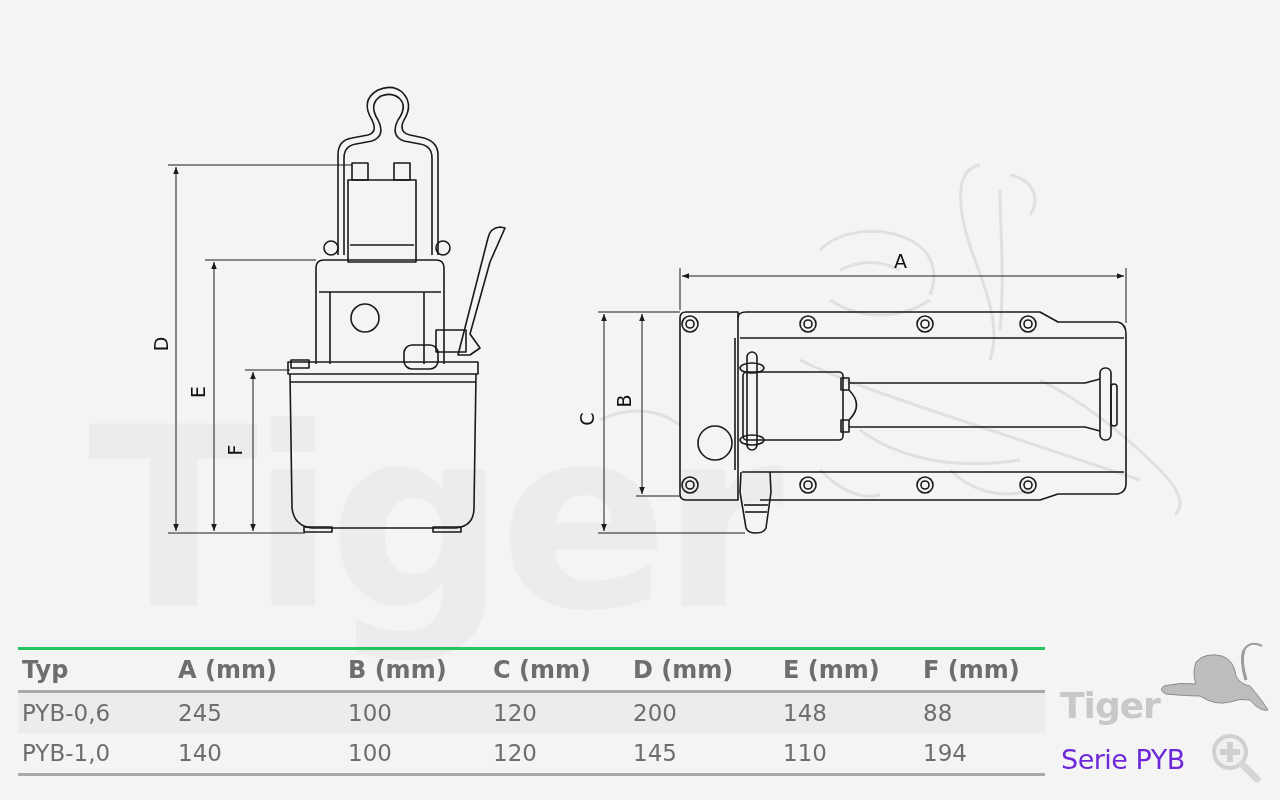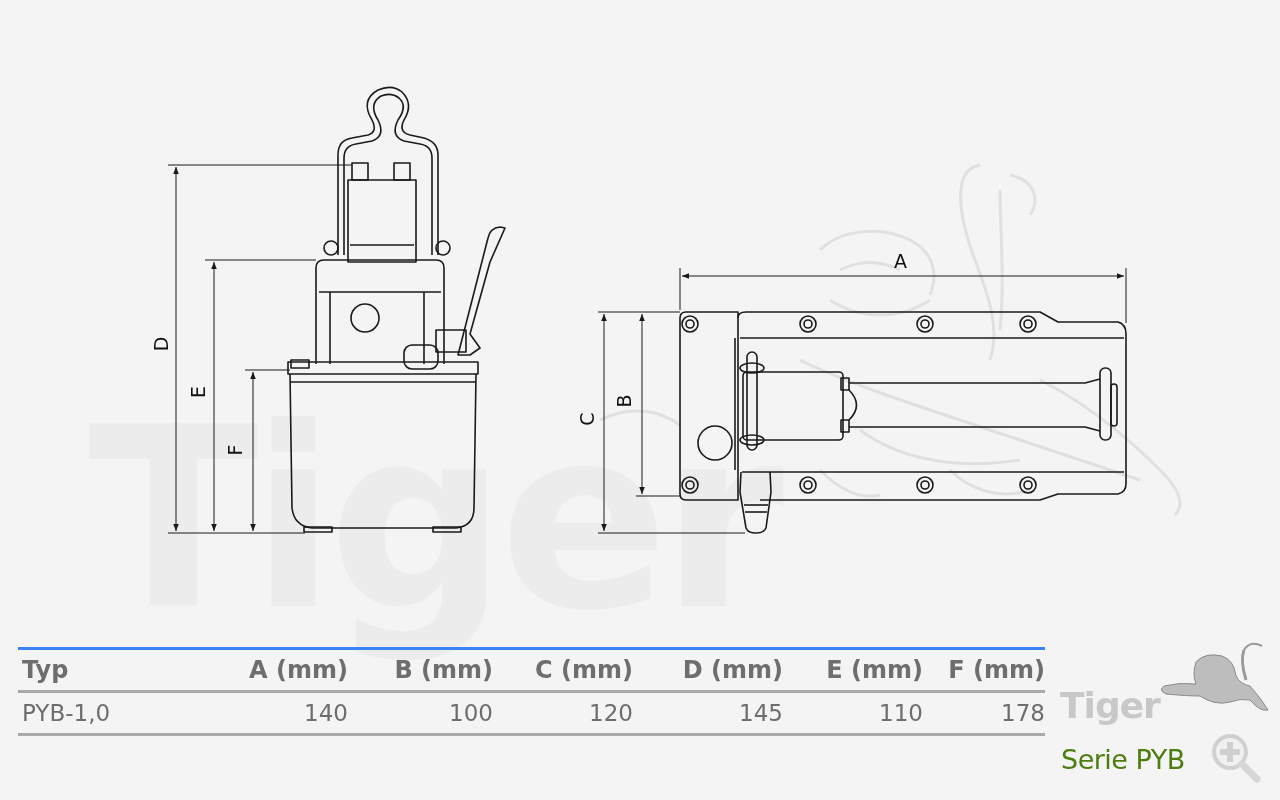"Typ" .spec-table thead tr { border-top: 3px solid #3b82f6 -> 3px solid #22c55e }
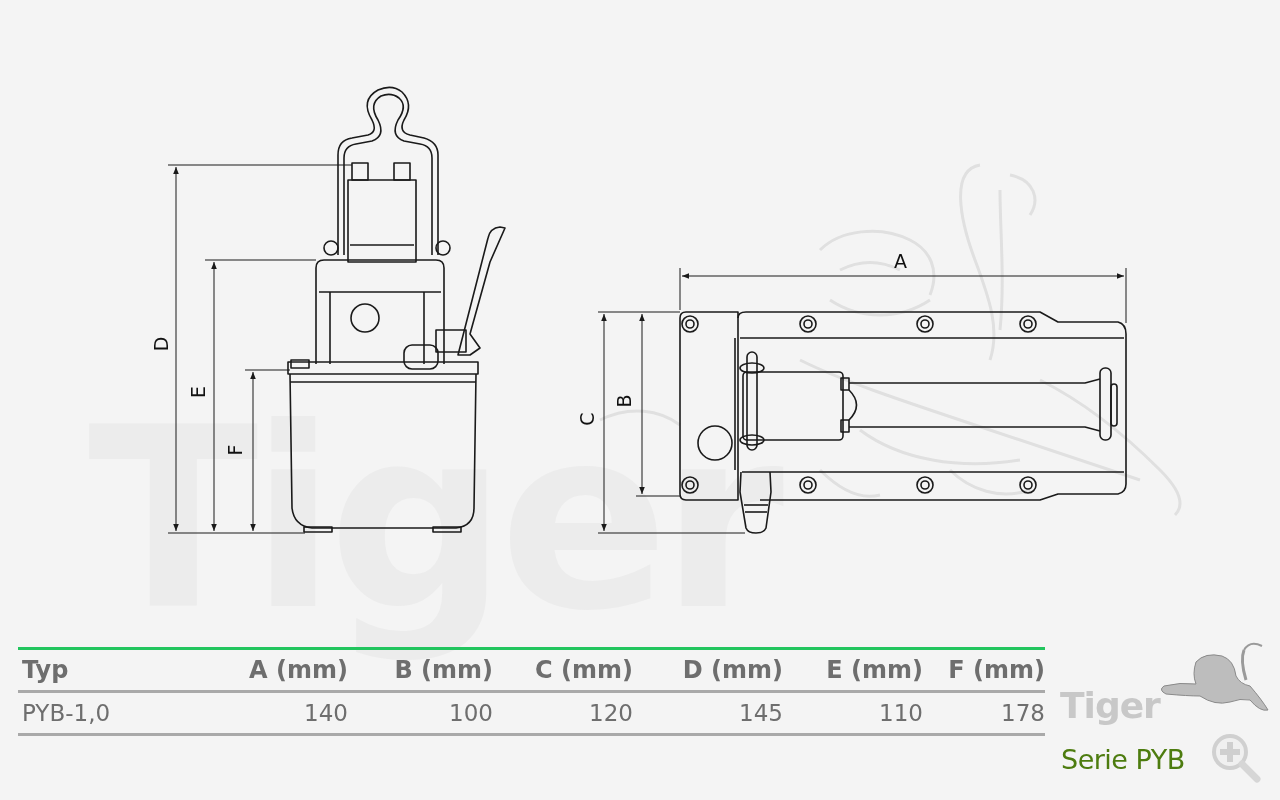"A (mm)" .spec-table th, .spec-table td { text-align: right -> left }
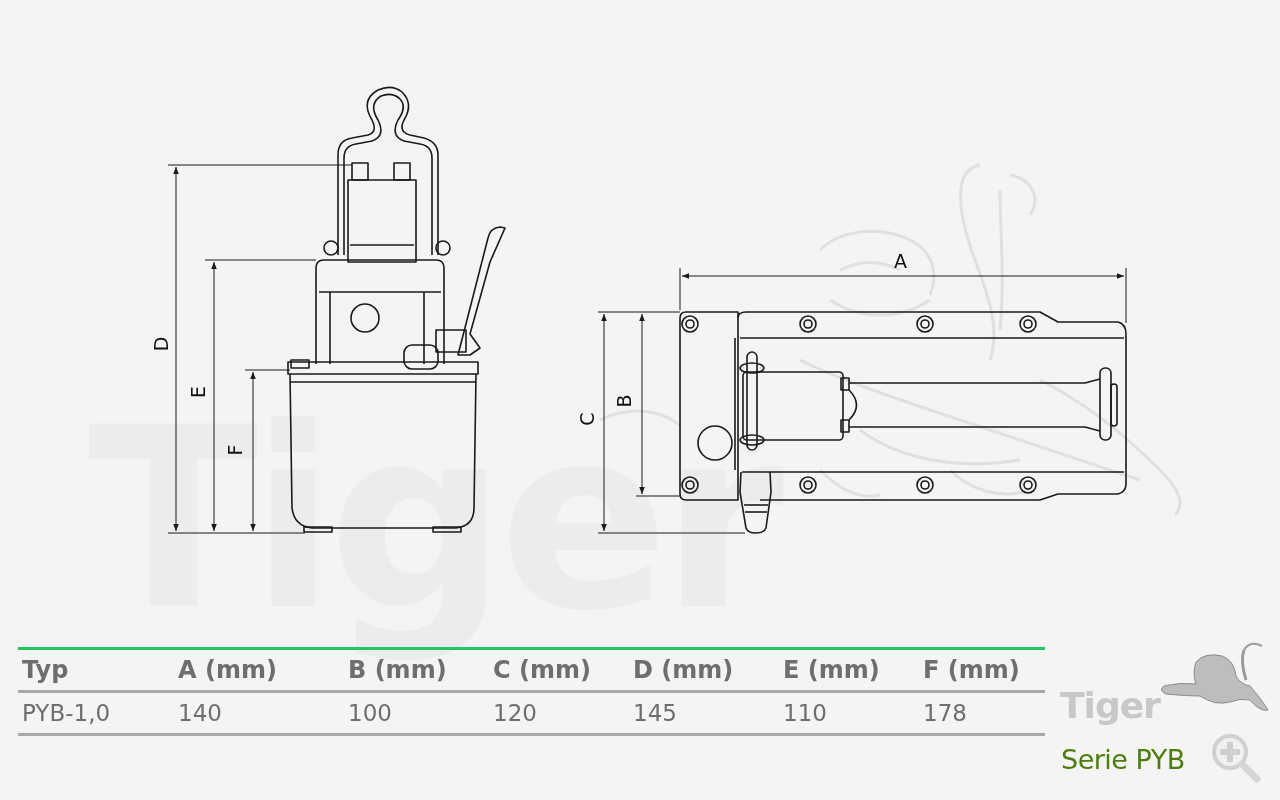"PYB-0,6" tr.r0 { html: none -> <tr> <td>PYB-0,6</td> <td>245</td> <td>100</td> <td>120</td> <td>200</td> <td>148</td> <td>88</td> </tr> }
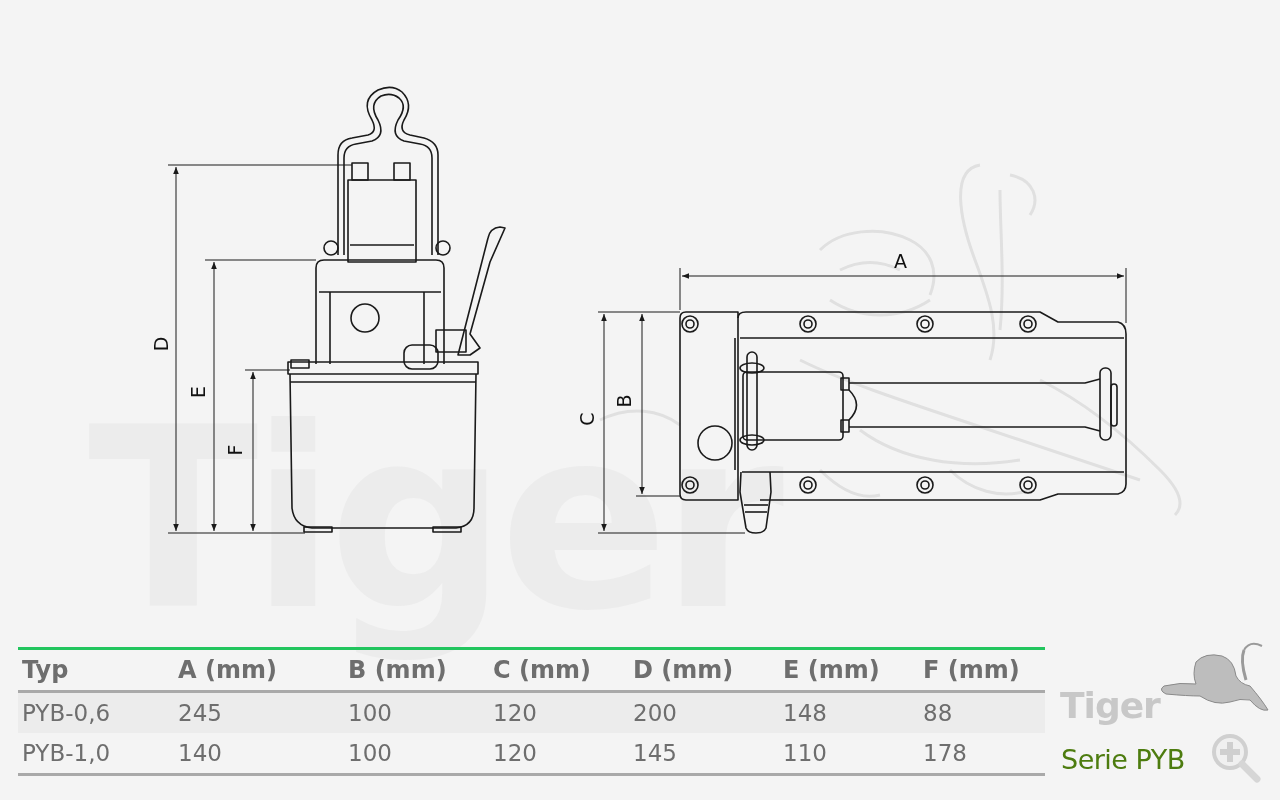"178" td { text: 178 -> 194 }
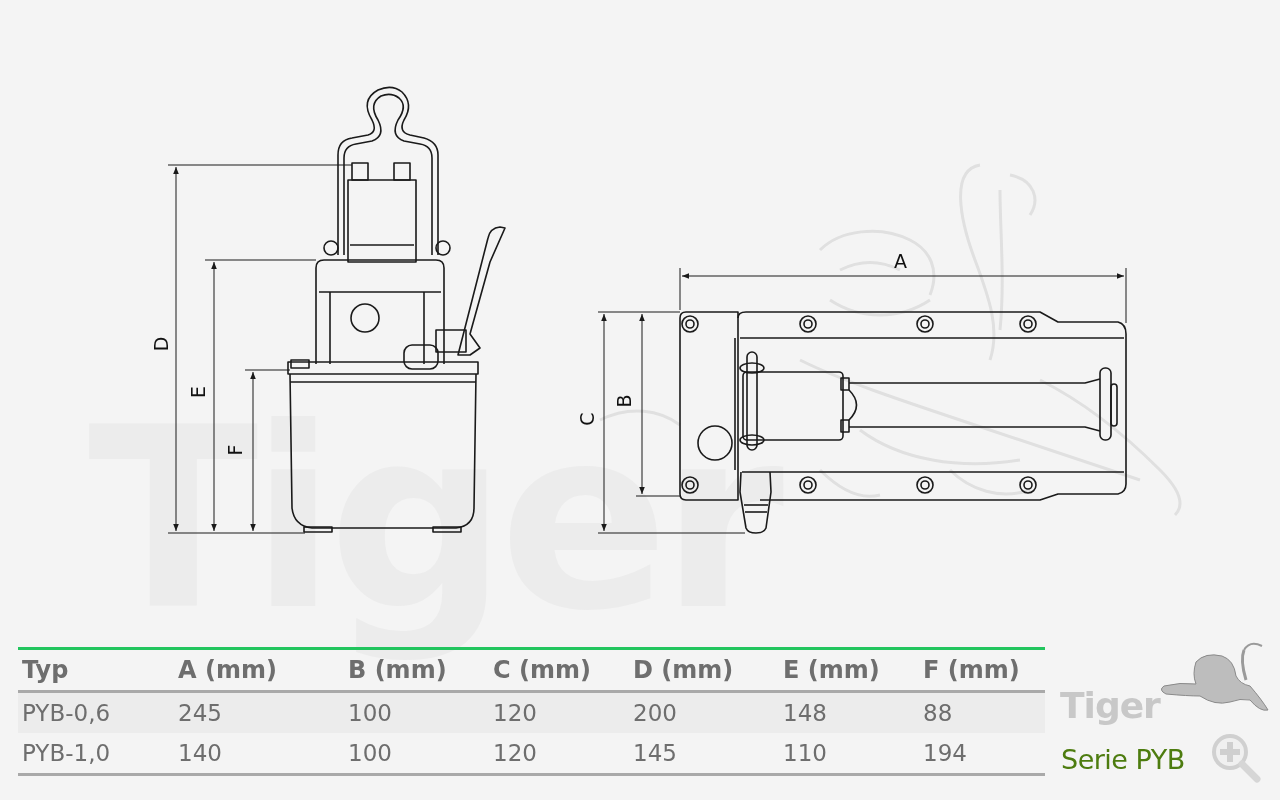"Serie PYB" .series { color: #4d7c0f -> #6d28d9 }
